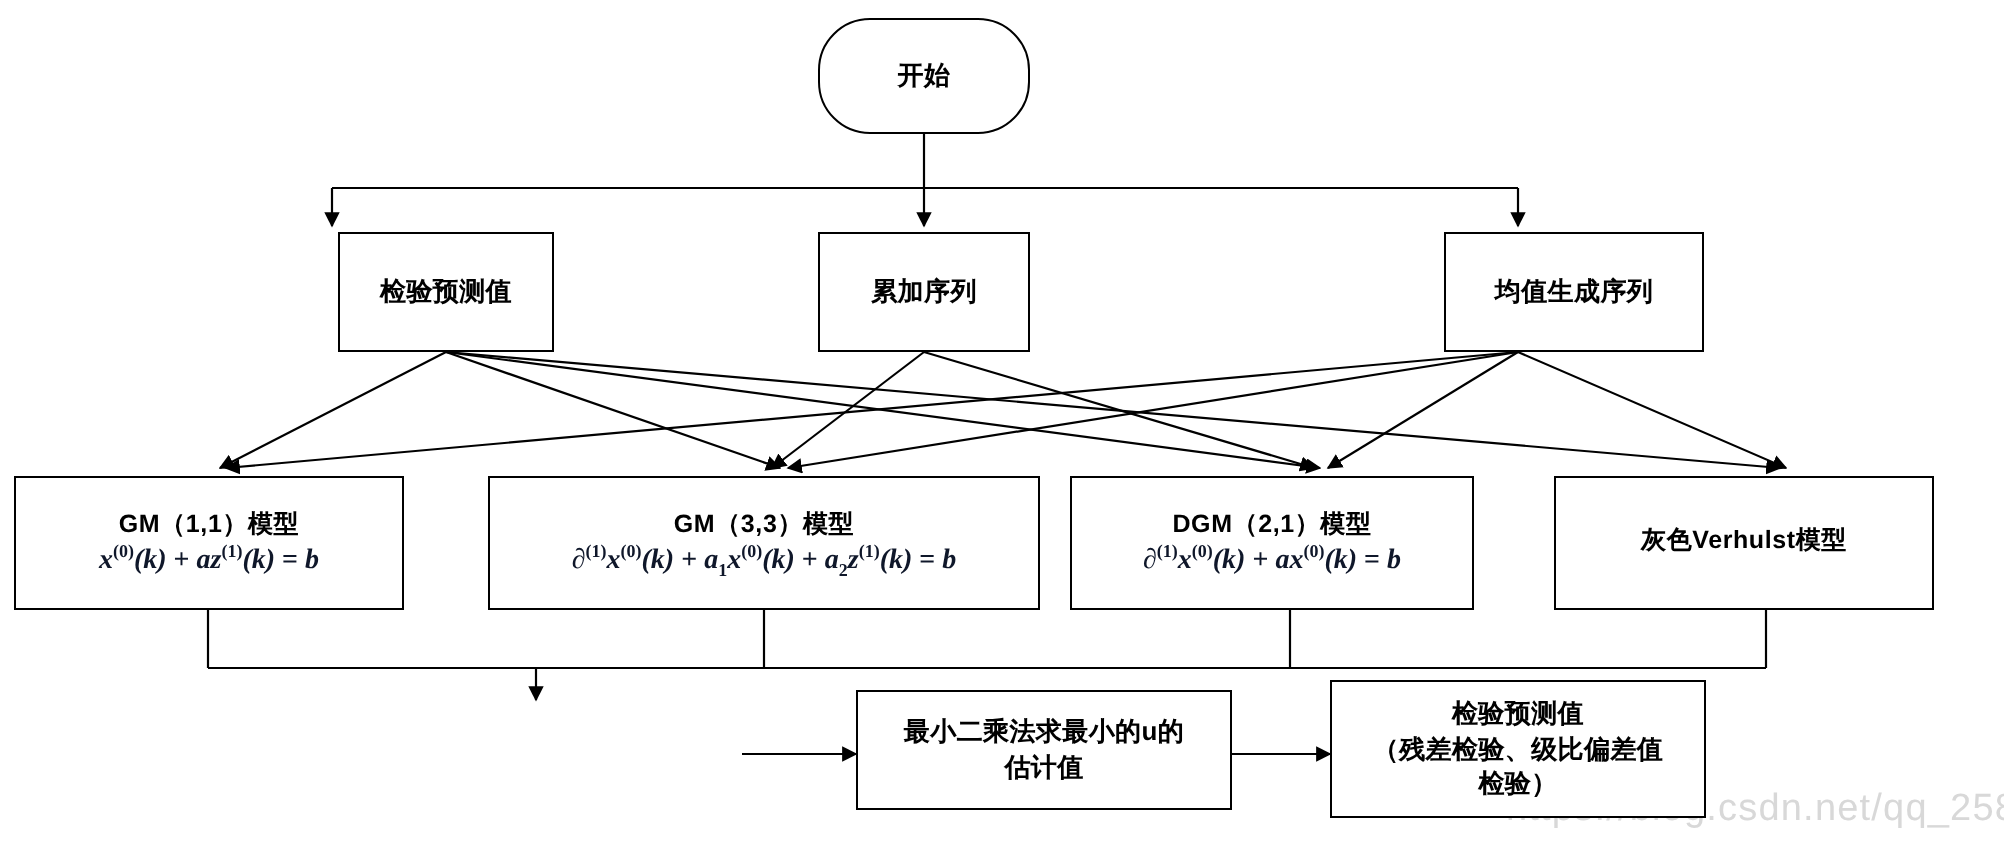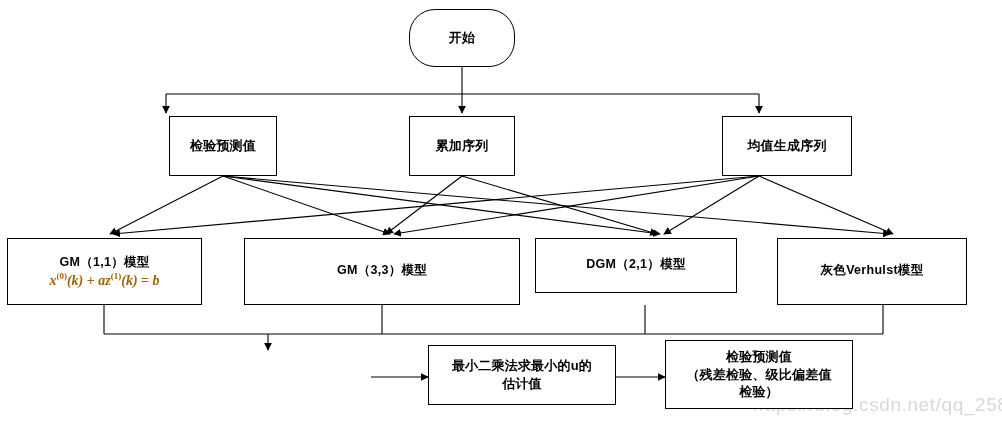"DGM（2,1）模型" div.node { height: 55px -> 67px }
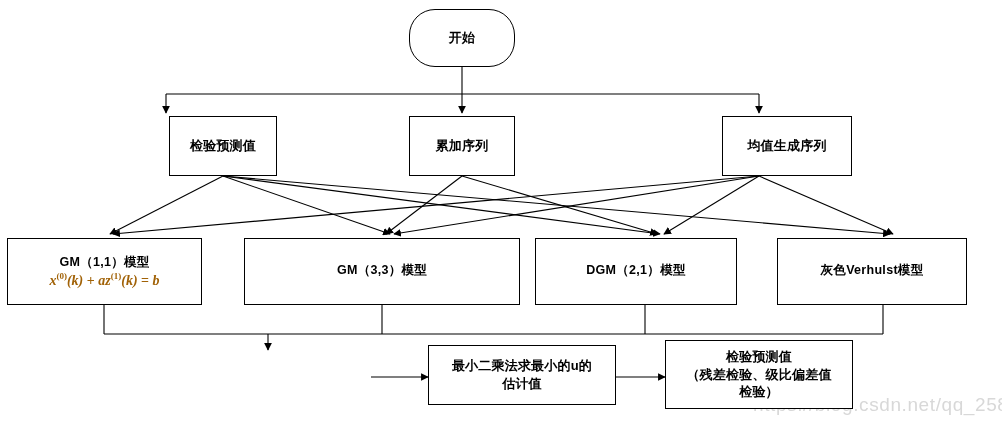"x(0)(k) + az(1)(k) = b" .formula { color: #a16207 -> #0f172a }
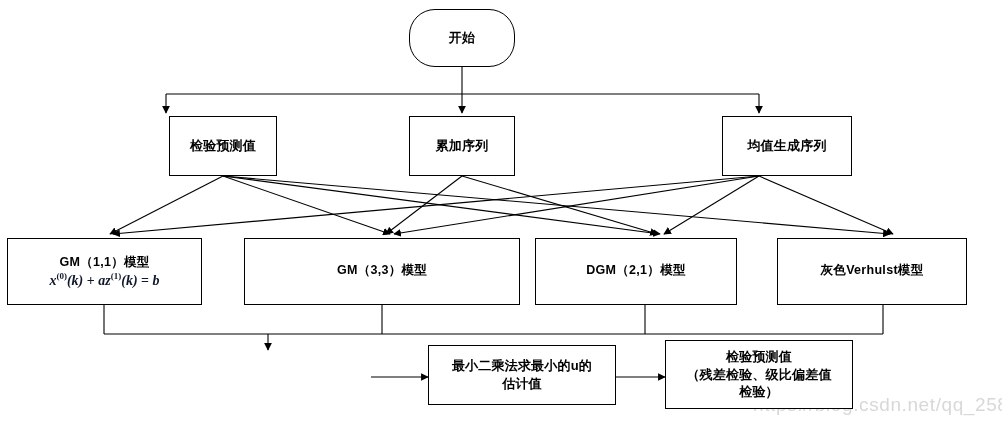"∂(1)x(0)(k) + a1x(0)(k) + a2z(1)(k)" div.formula { html: none -> <div> ∂<sup>(1)</sup>x<sup>(0)</sup>(k) <span>+</span> a<sub>1</sub>x<sup>(0)</sup>(k) <span>+</span> a<sub>2</sub>z<sup>(1)</sup>(k) <span>=</span> b </div> }
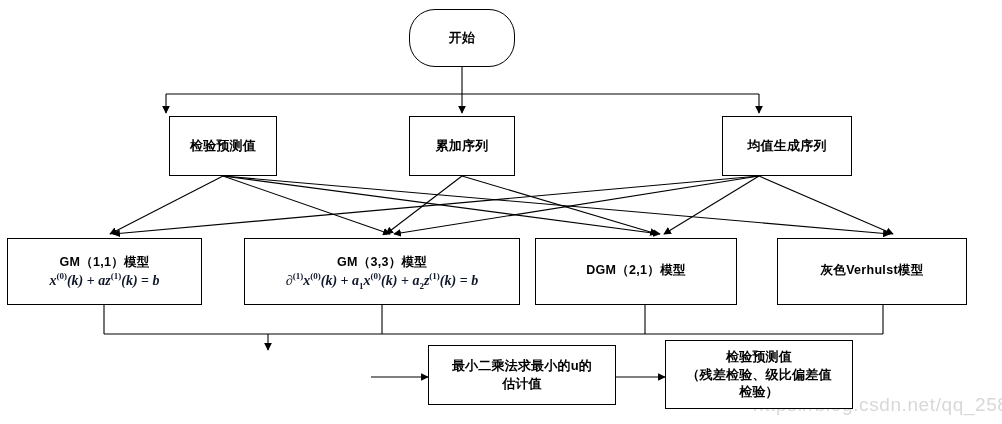"∂(1)x(0)(k) + ax(0)(k) = b" div.formula { html: none -> <div> ∂<sup>(1)</sup>x<sup>(0)</sup>(k) <span>+</span> ax<sup>(0)</sup>(k) <span>=</span> b </div> }
